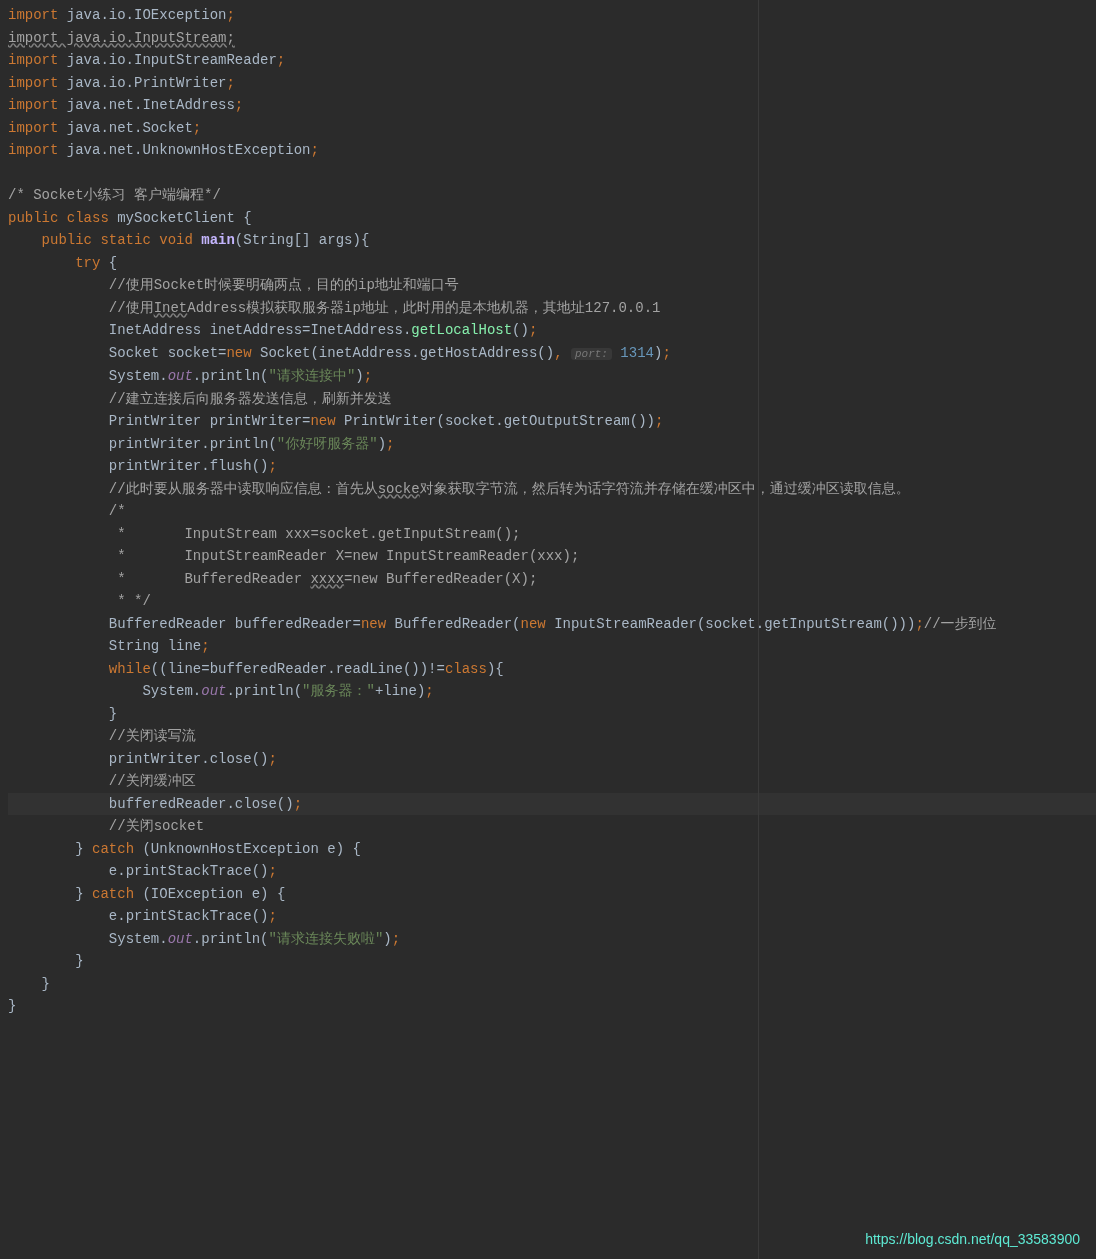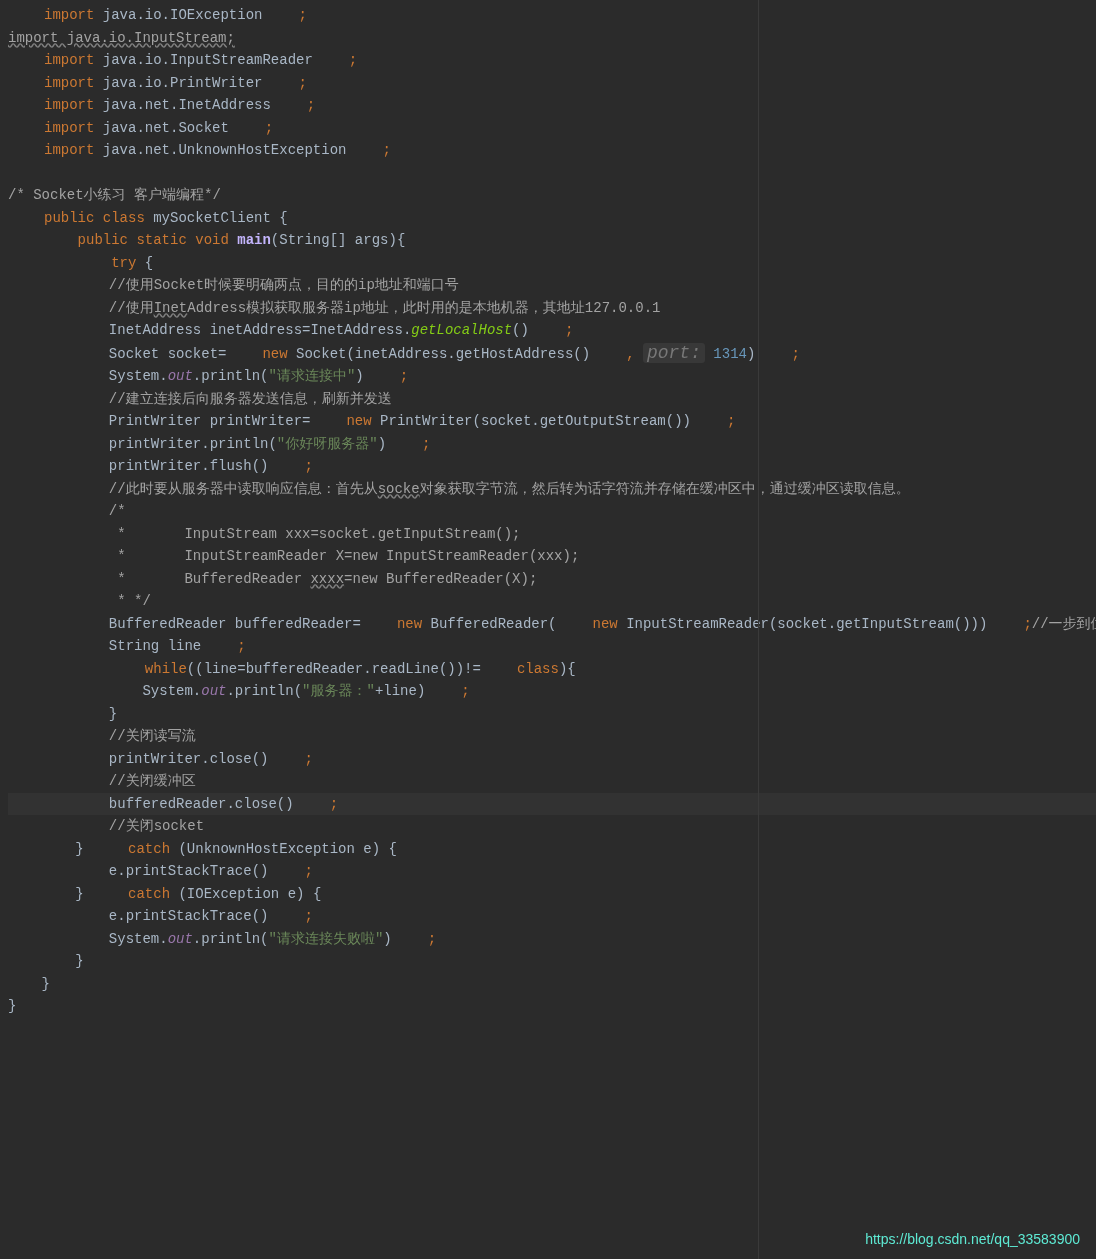"import" .keyword { margin-left: 36px -> none }
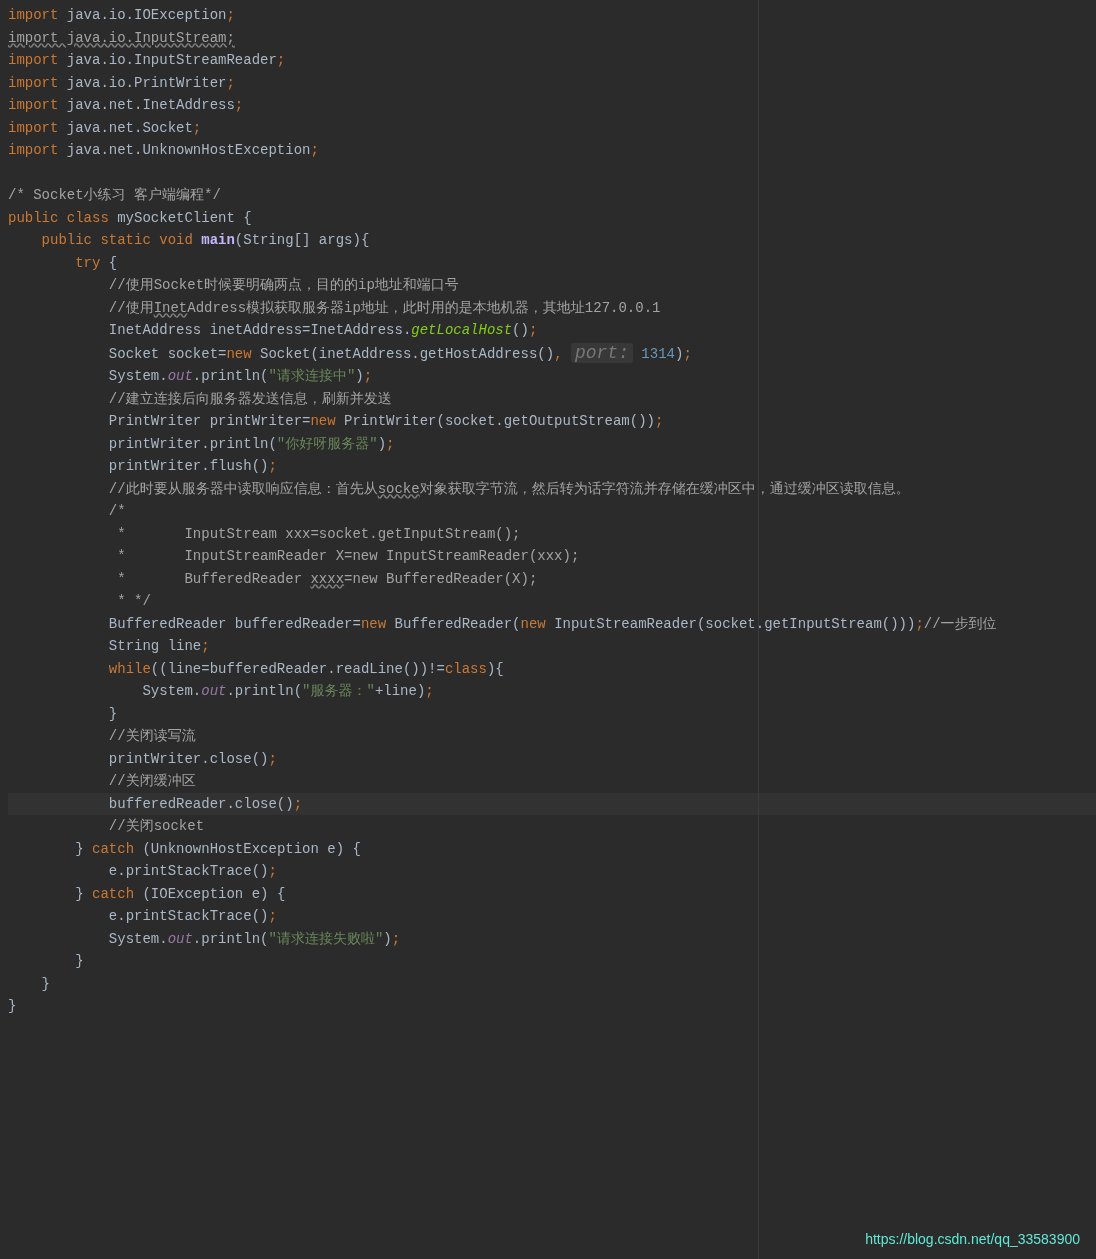"getLocalHost" .static-method { color: #84cc16 -> #86efac; font-style: italic -> none }
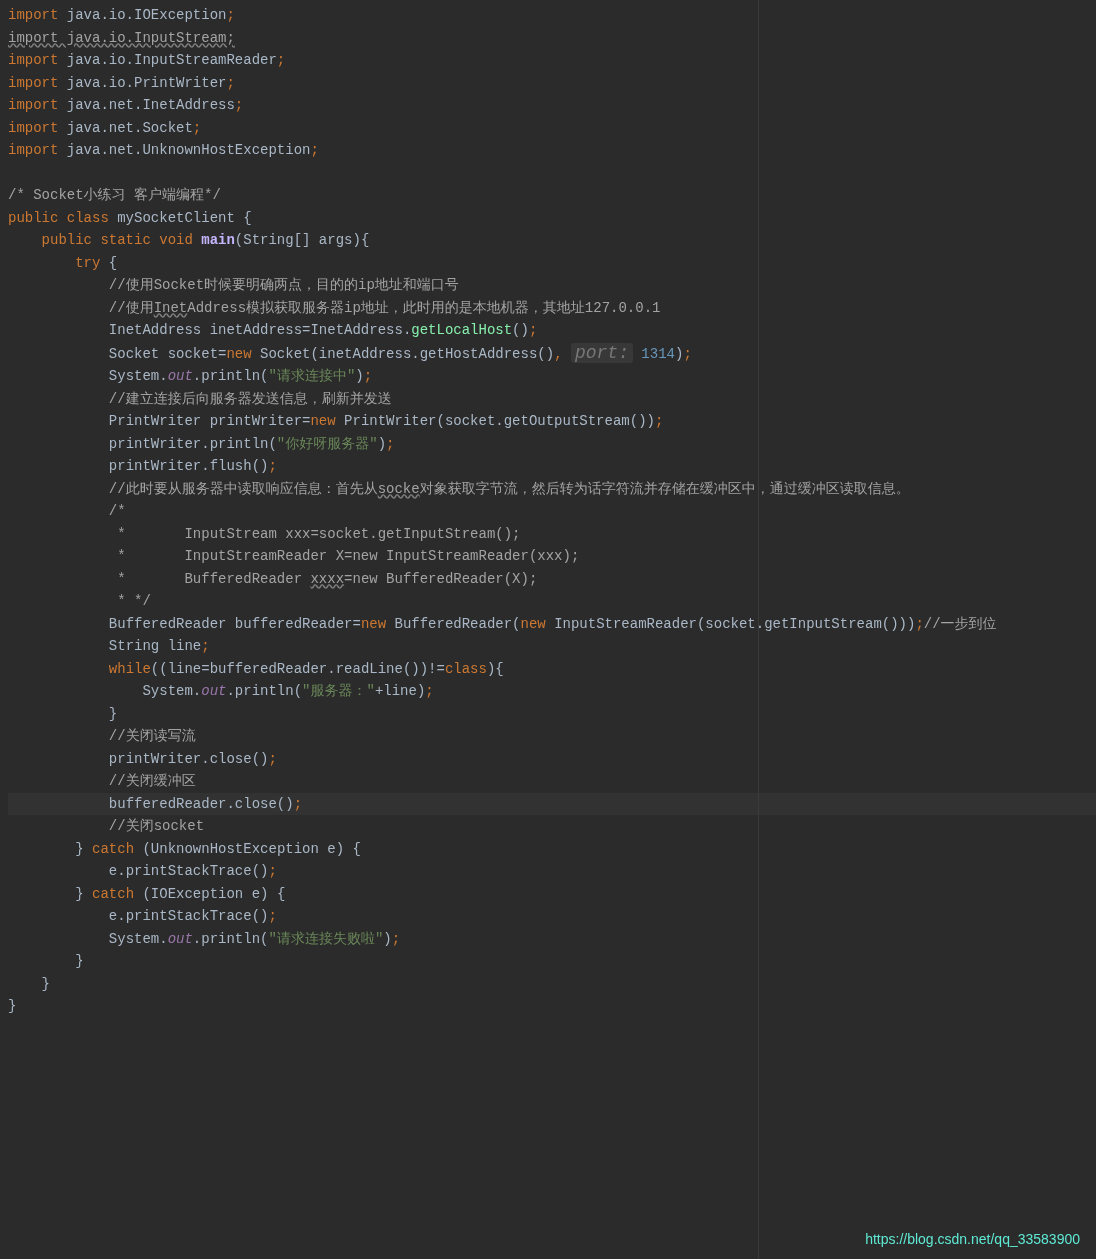"port:" .param-hint { font-size: 18px -> 11px }
